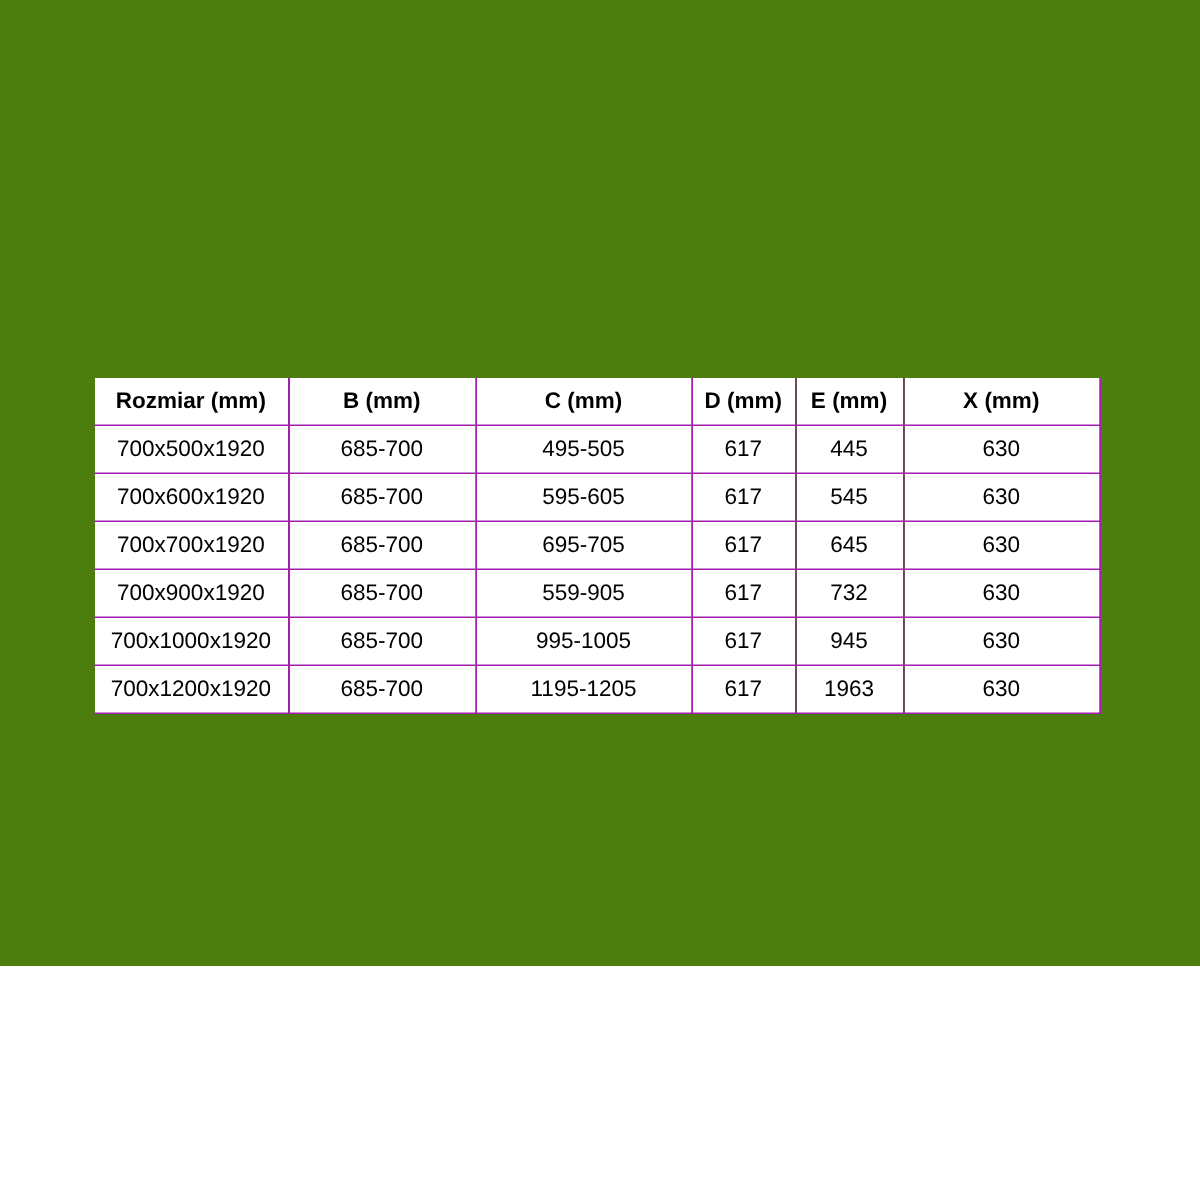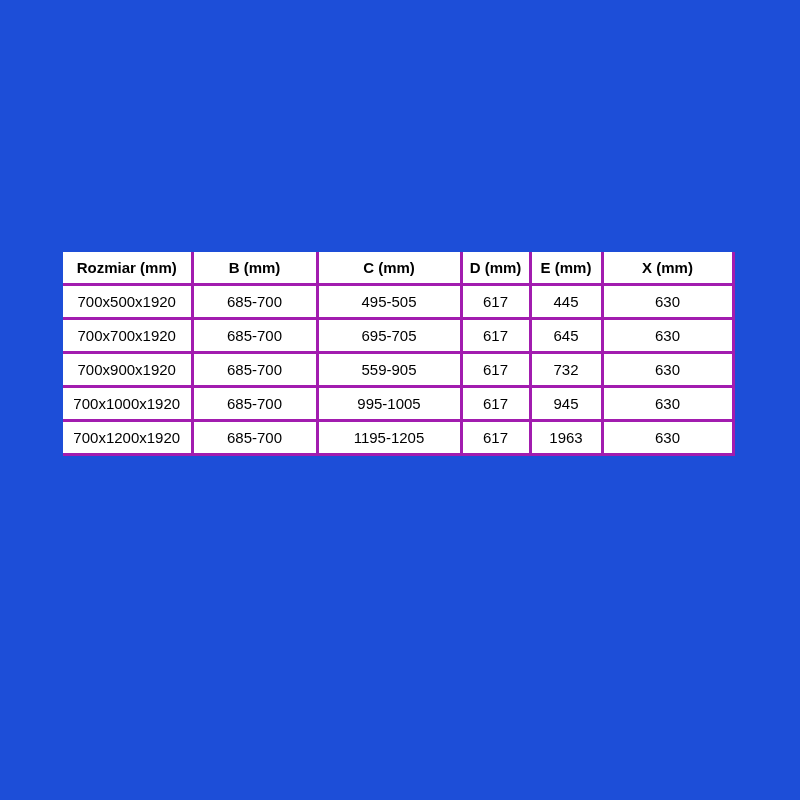"Rozmiar (mm)" .page { background: #1d4ed8 -> #4d7c0f; height: 800px -> 644px }
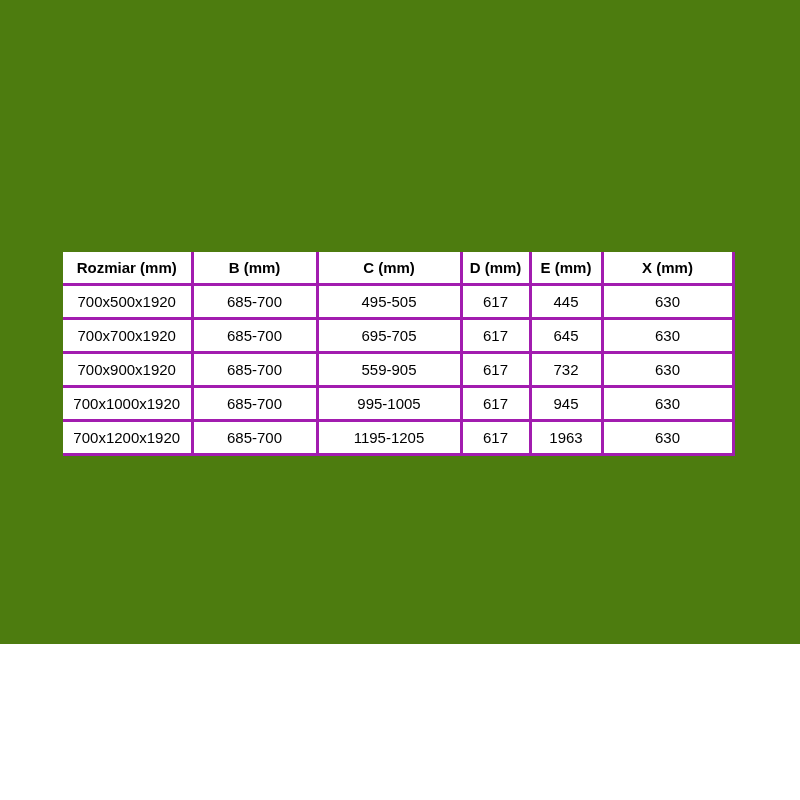"700x500x1920" table.spec-table th, table.spec-table td { border: 3px solid #a21caf -> 1px solid #a21caf }
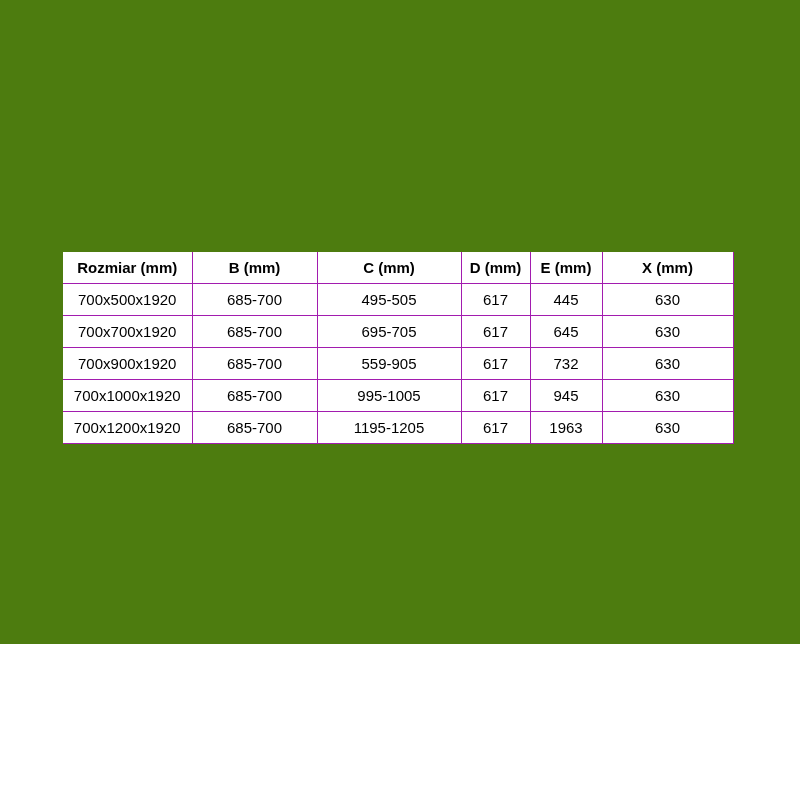"700x600x1920" tr { html: none -> <tr> <td>700x600x1920</td> <td>685-700</td> <td>595-605</td> <td>617</td> <td>545</td> <td>630</td> </tr> }
